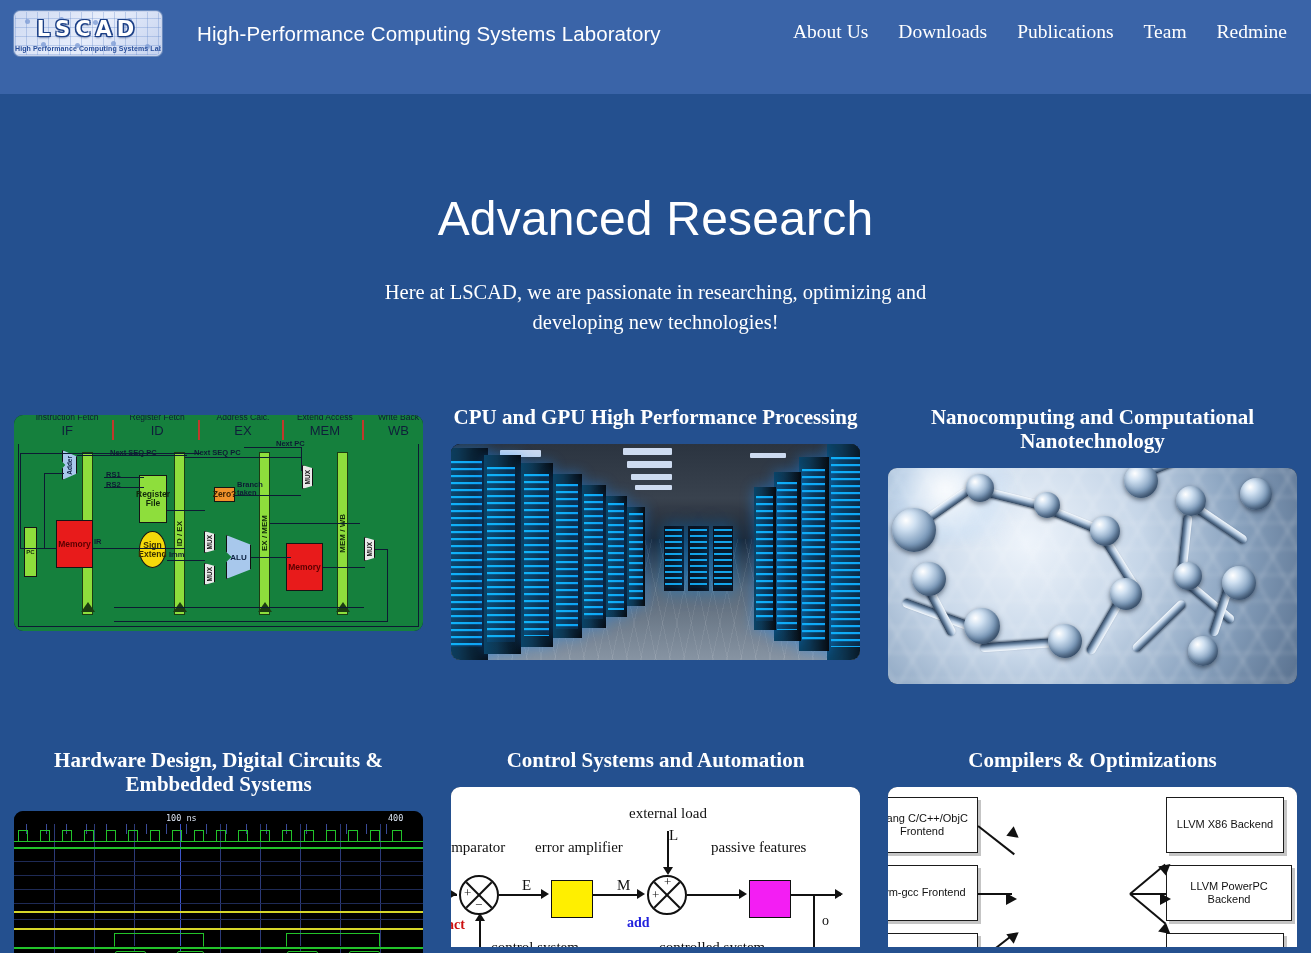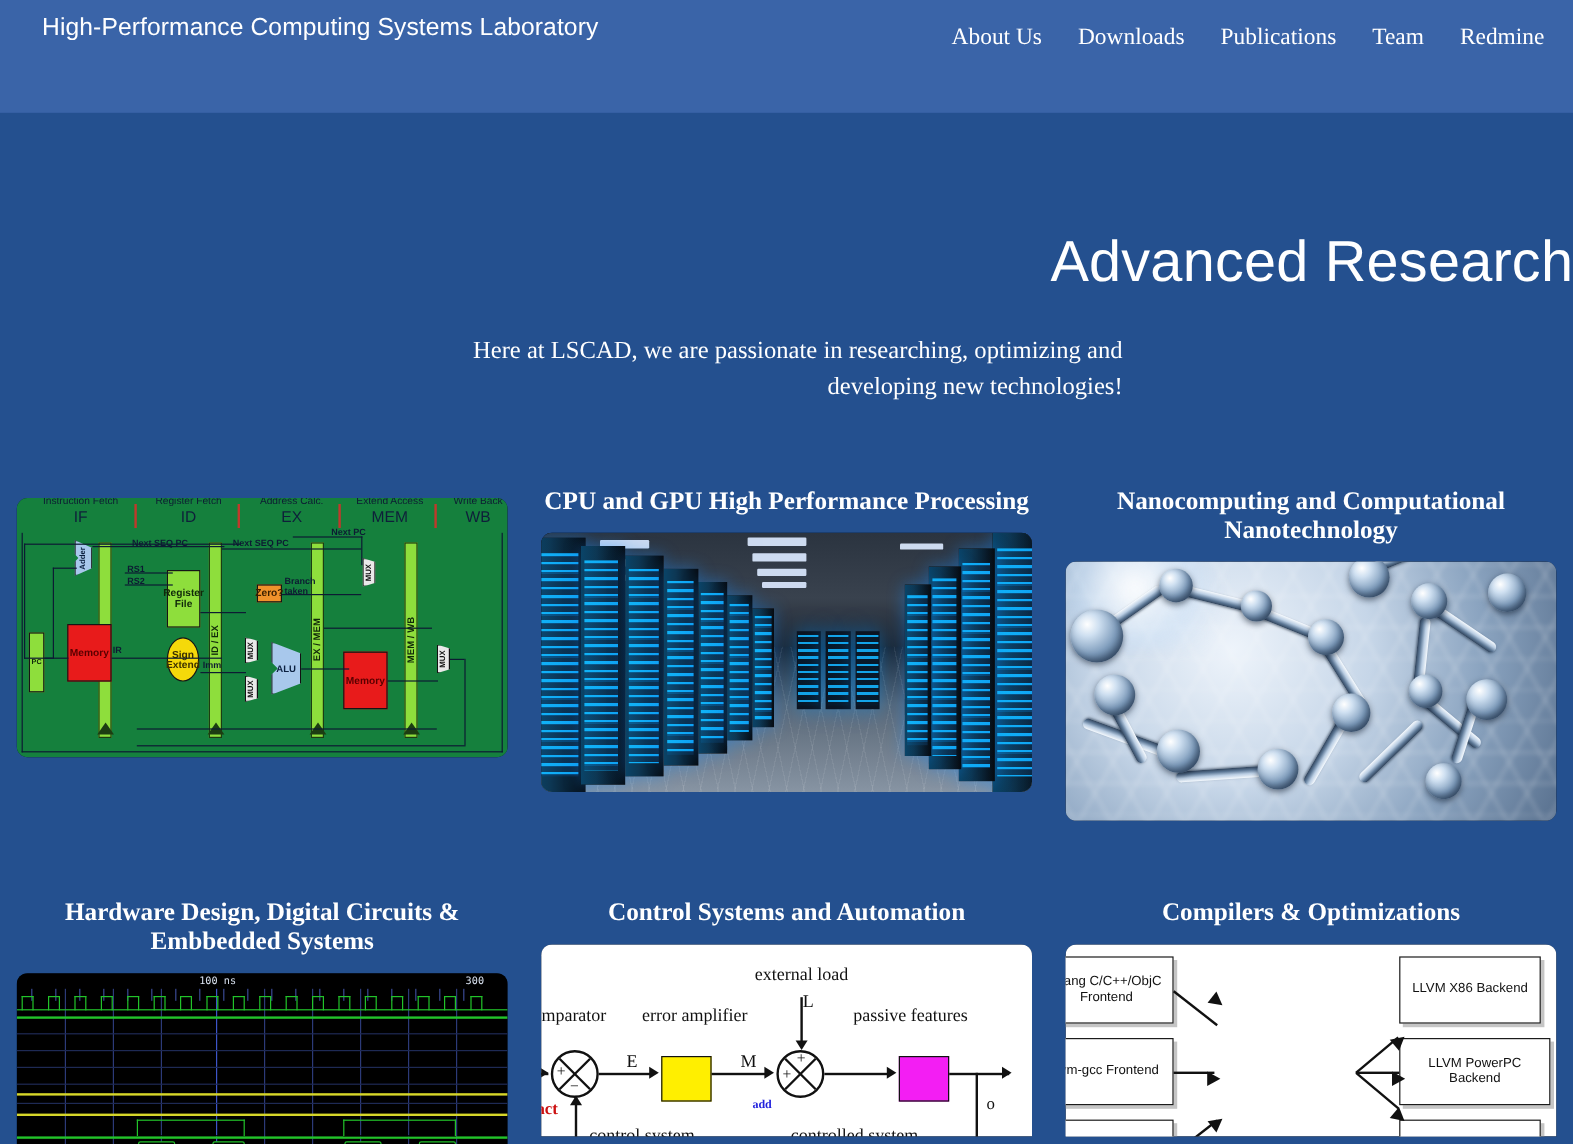"LSCAD" div.logo { html: none -> <div> <div></div> <div> <i></i> <i></i> <i></i> <i></i> <i></i> <i></i> <i></i> <i></i> </div> <div>LSCAD</div> <div>High Performance Computing Systems Laboratory</div> </div> }
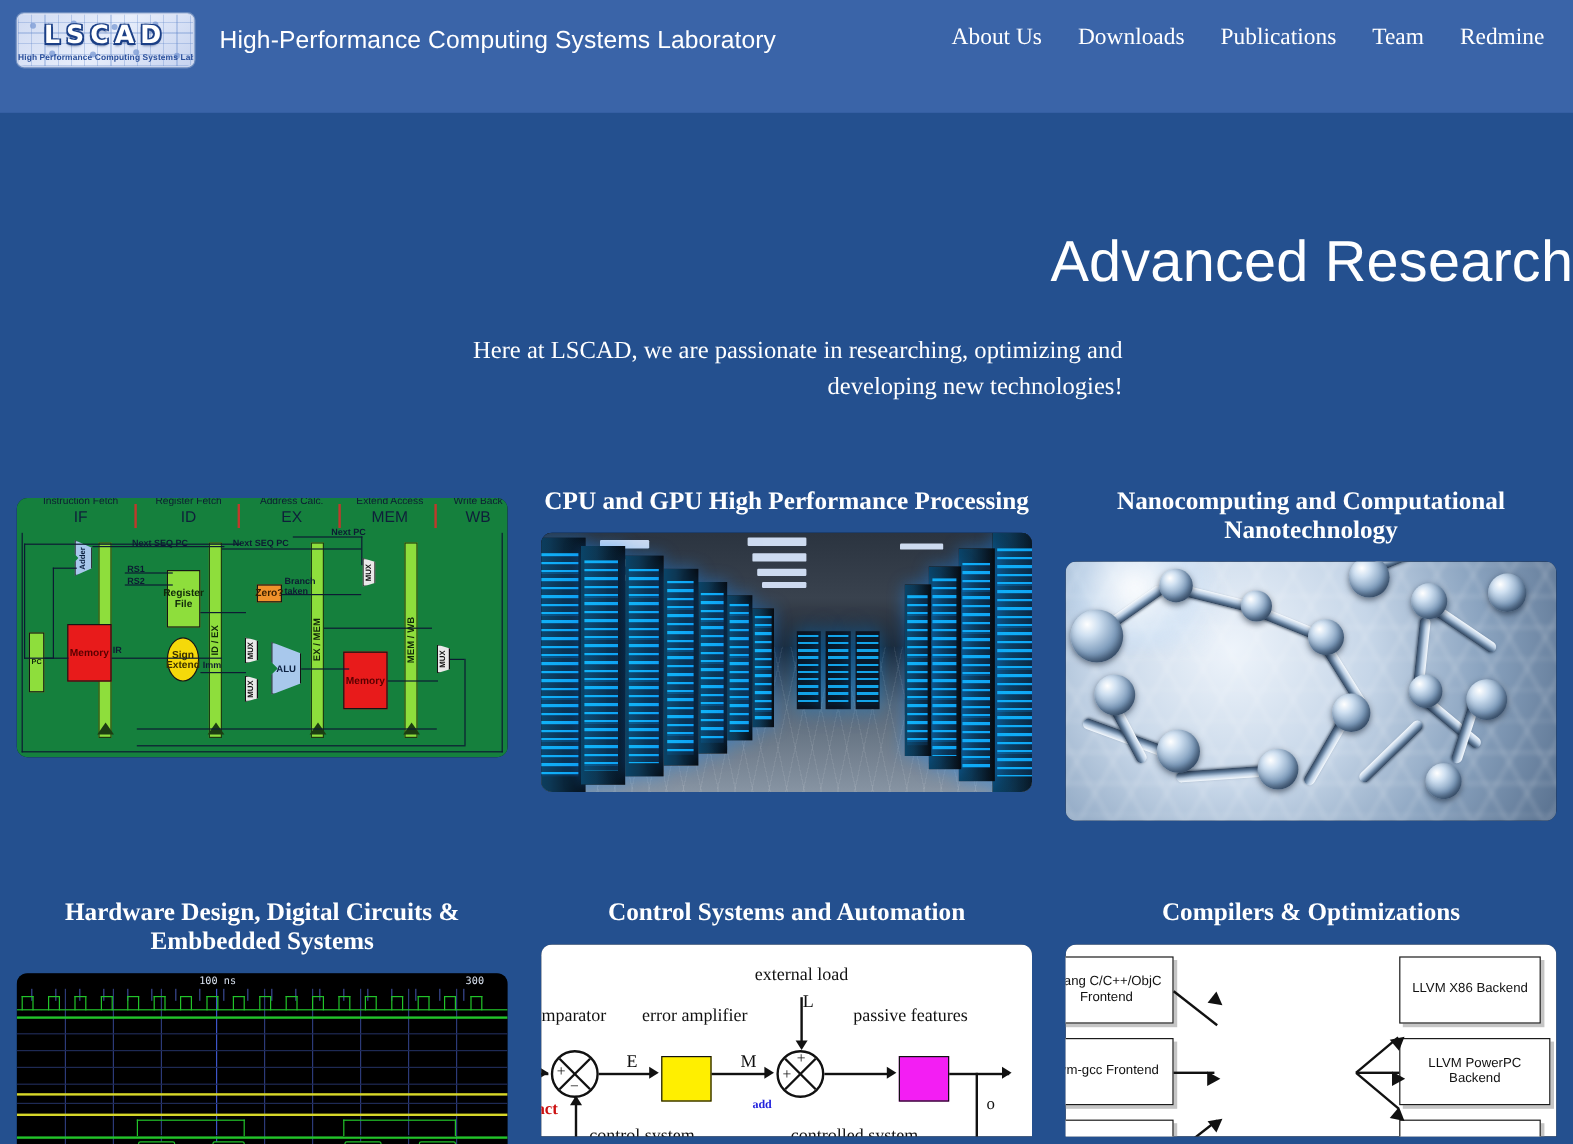"High-Performance Computing Systems" .site-title { margin-left: 21px -> 35px }
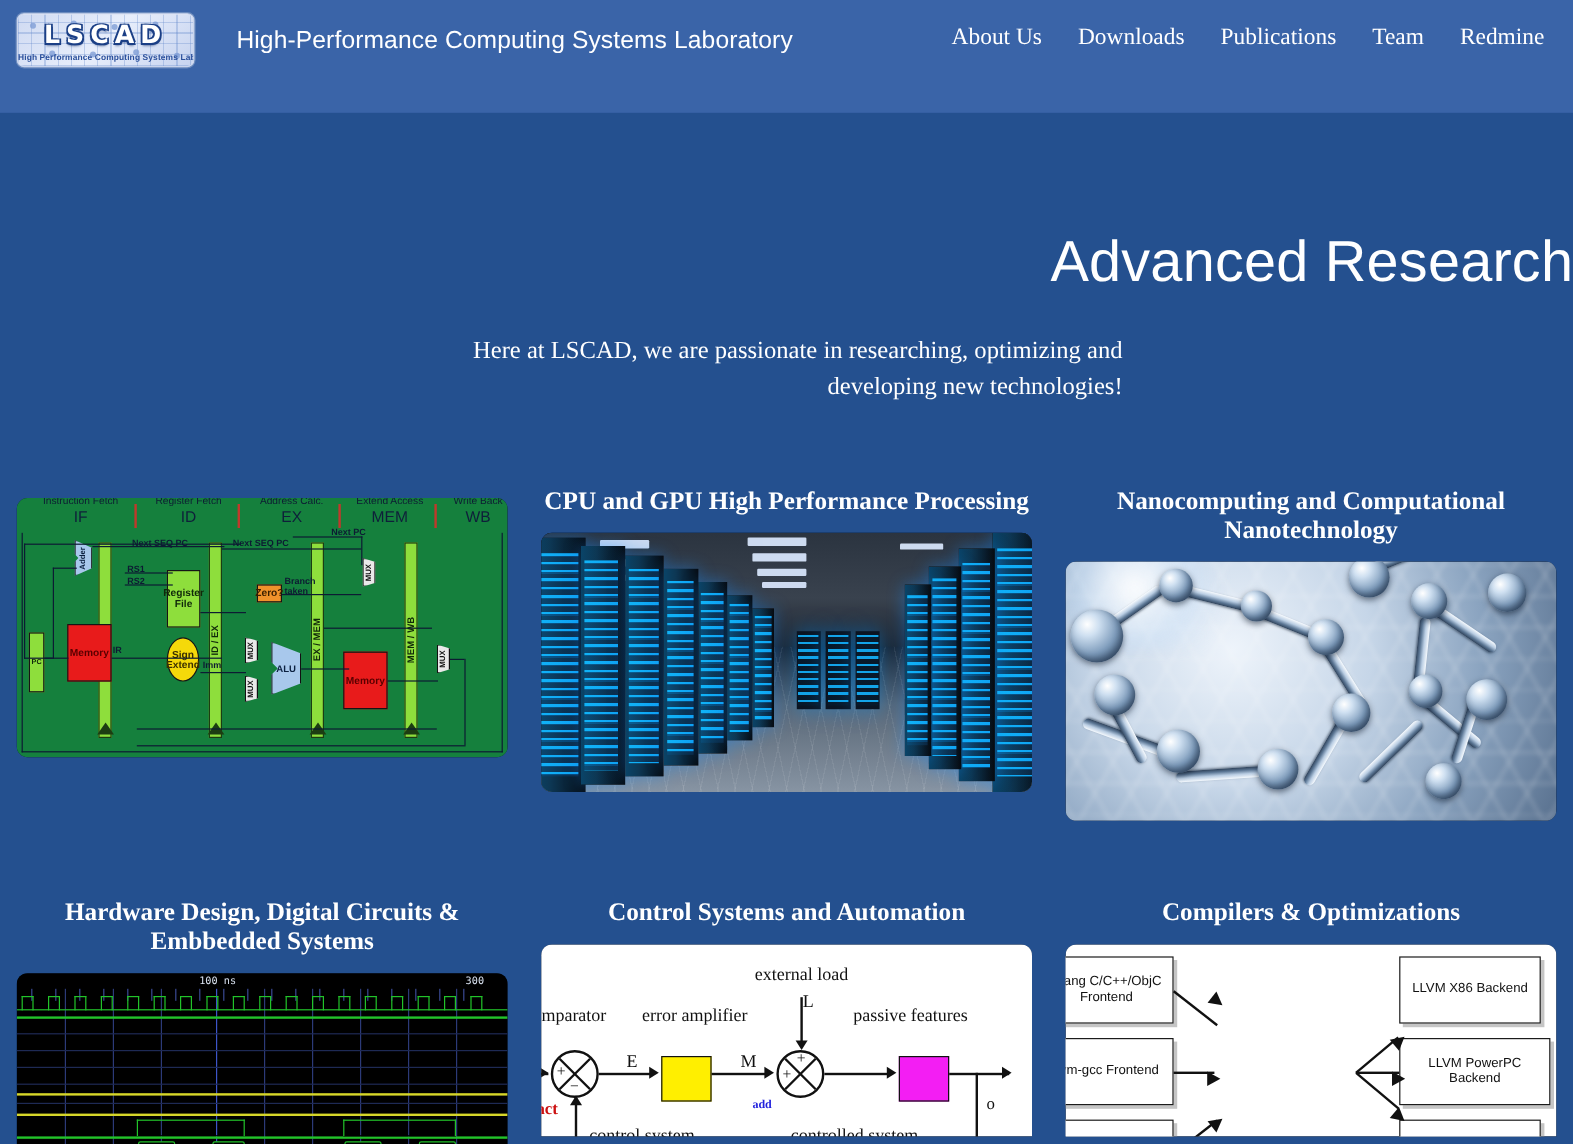"Advanced Research" .hero { text-align: right -> center }
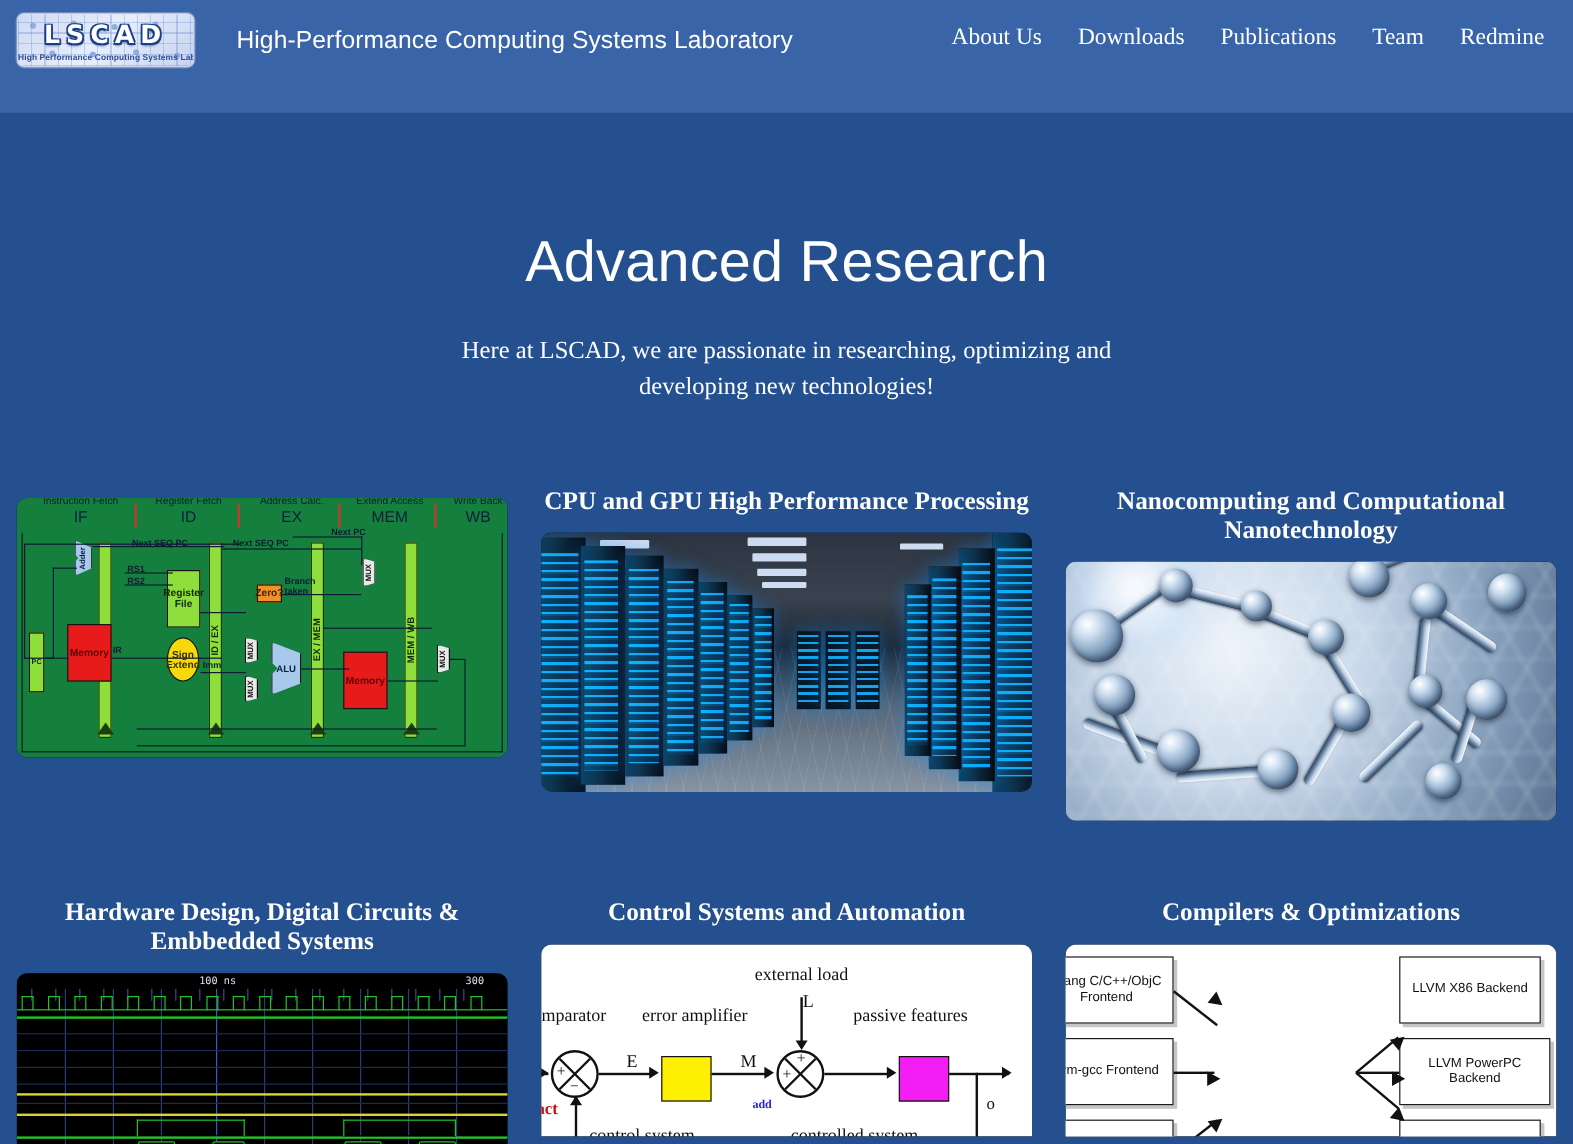"300" span { text: 300 -> 400 }
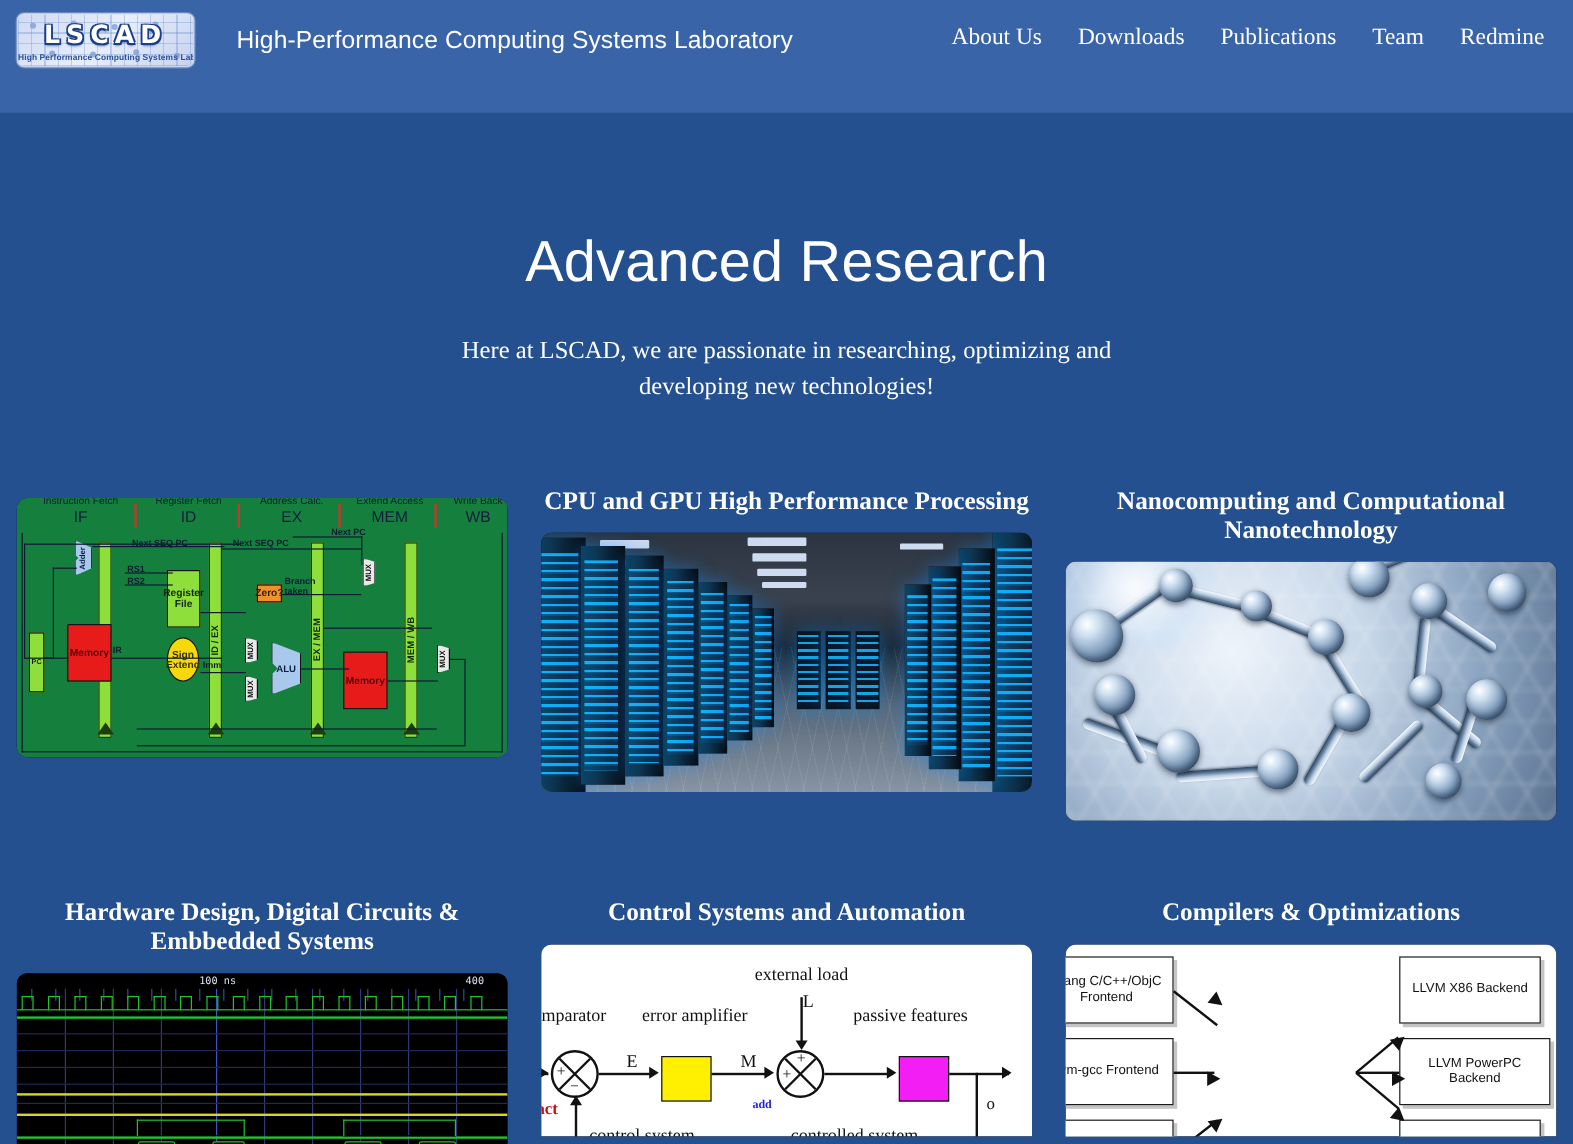"add" div.t { font-size: 10px -> 14px }
